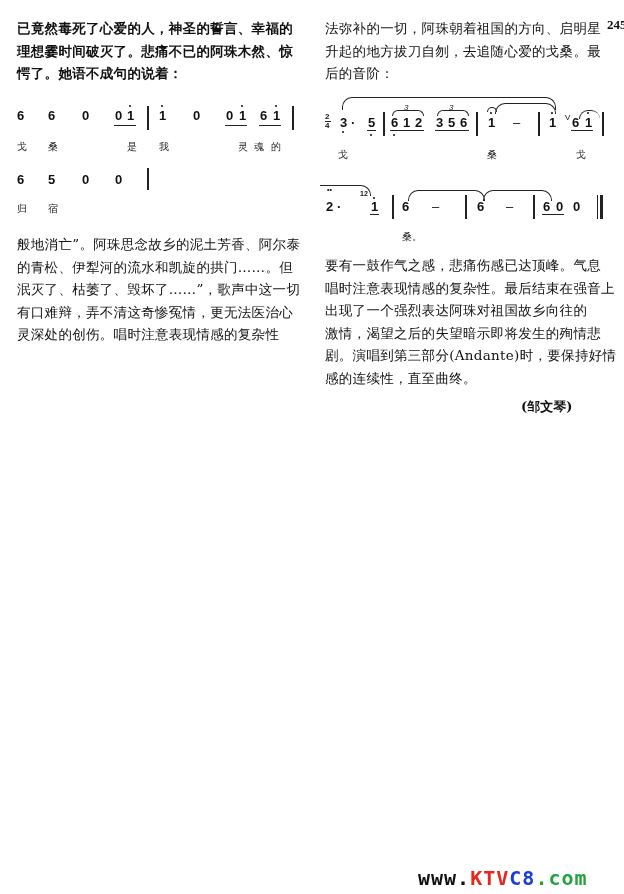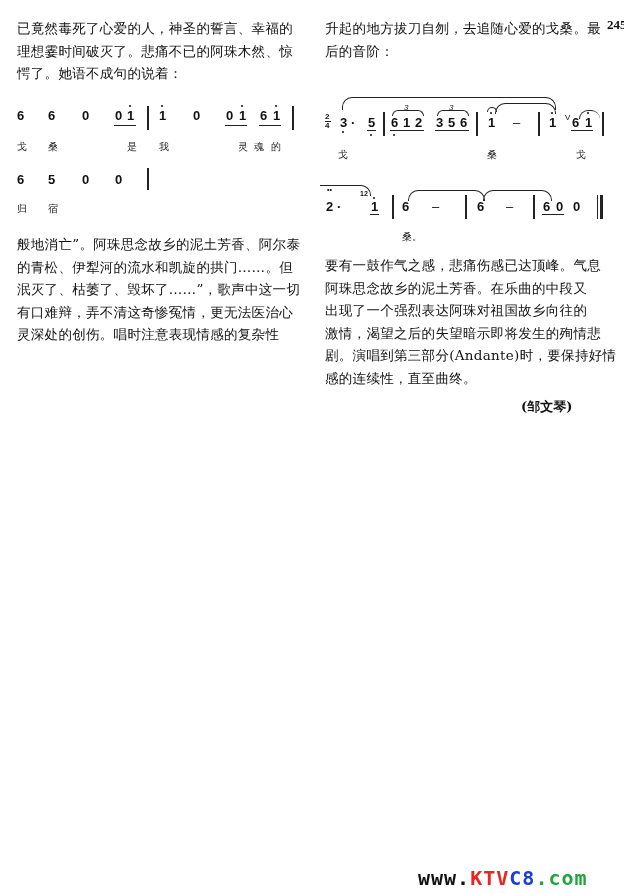"已竟然毒死了心爱的人，神圣的誓言、幸福的" div.col { font-weight: none -> bold }
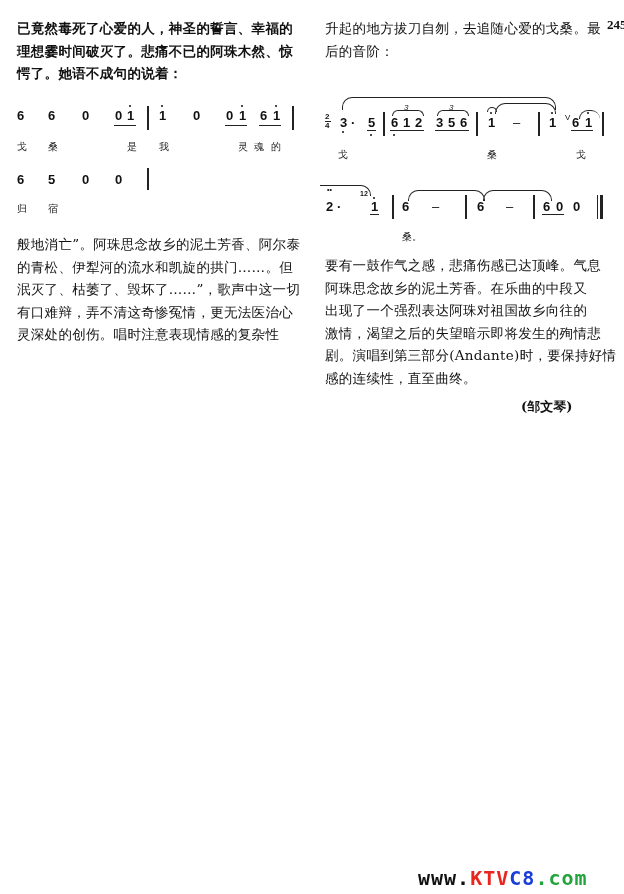"法弥补的一切，阿珠朝着祖国的方向、启明星" p { html: none -> <p>法弥补的一切，阿珠朝着祖国的方向、启明星</p> }
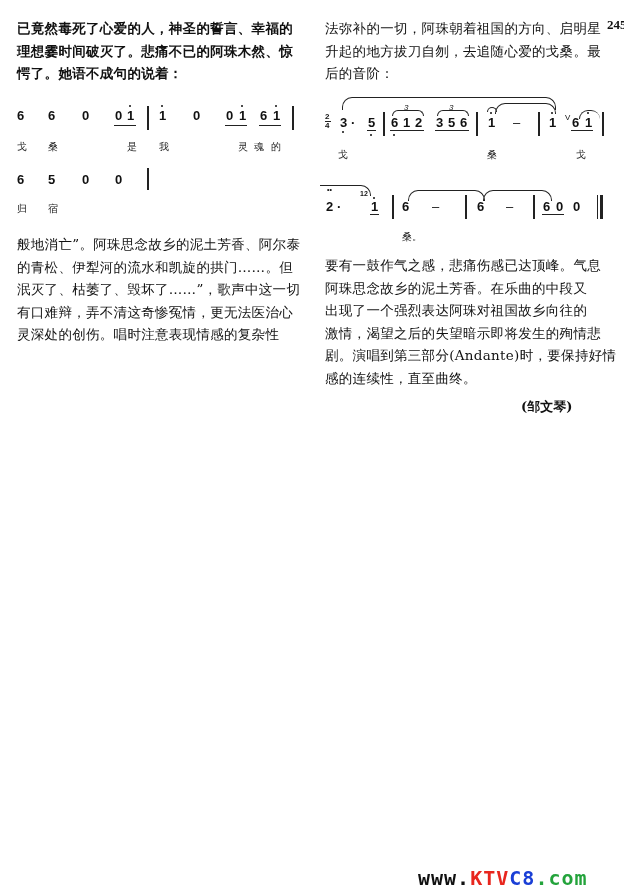"阿珠思念故乡的泥土芳香。在乐曲的中段又" p { text: 阿珠思念故乡的泥土芳香。在乐曲的中段又 -> 唱时注意表现情感的复杂性。最后结束在强音上 }
